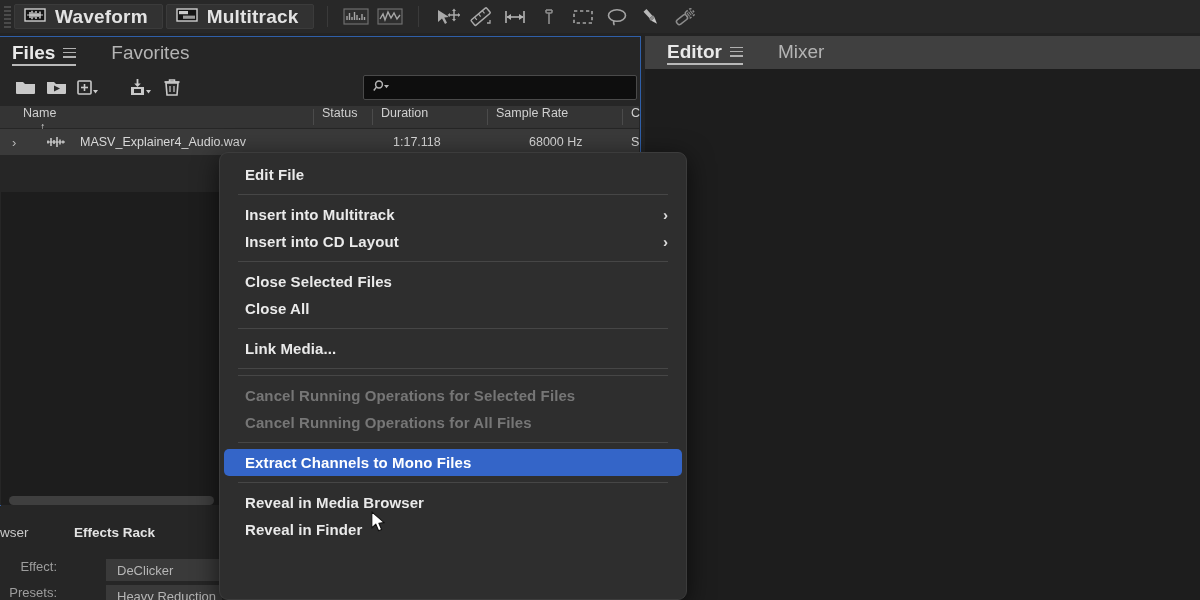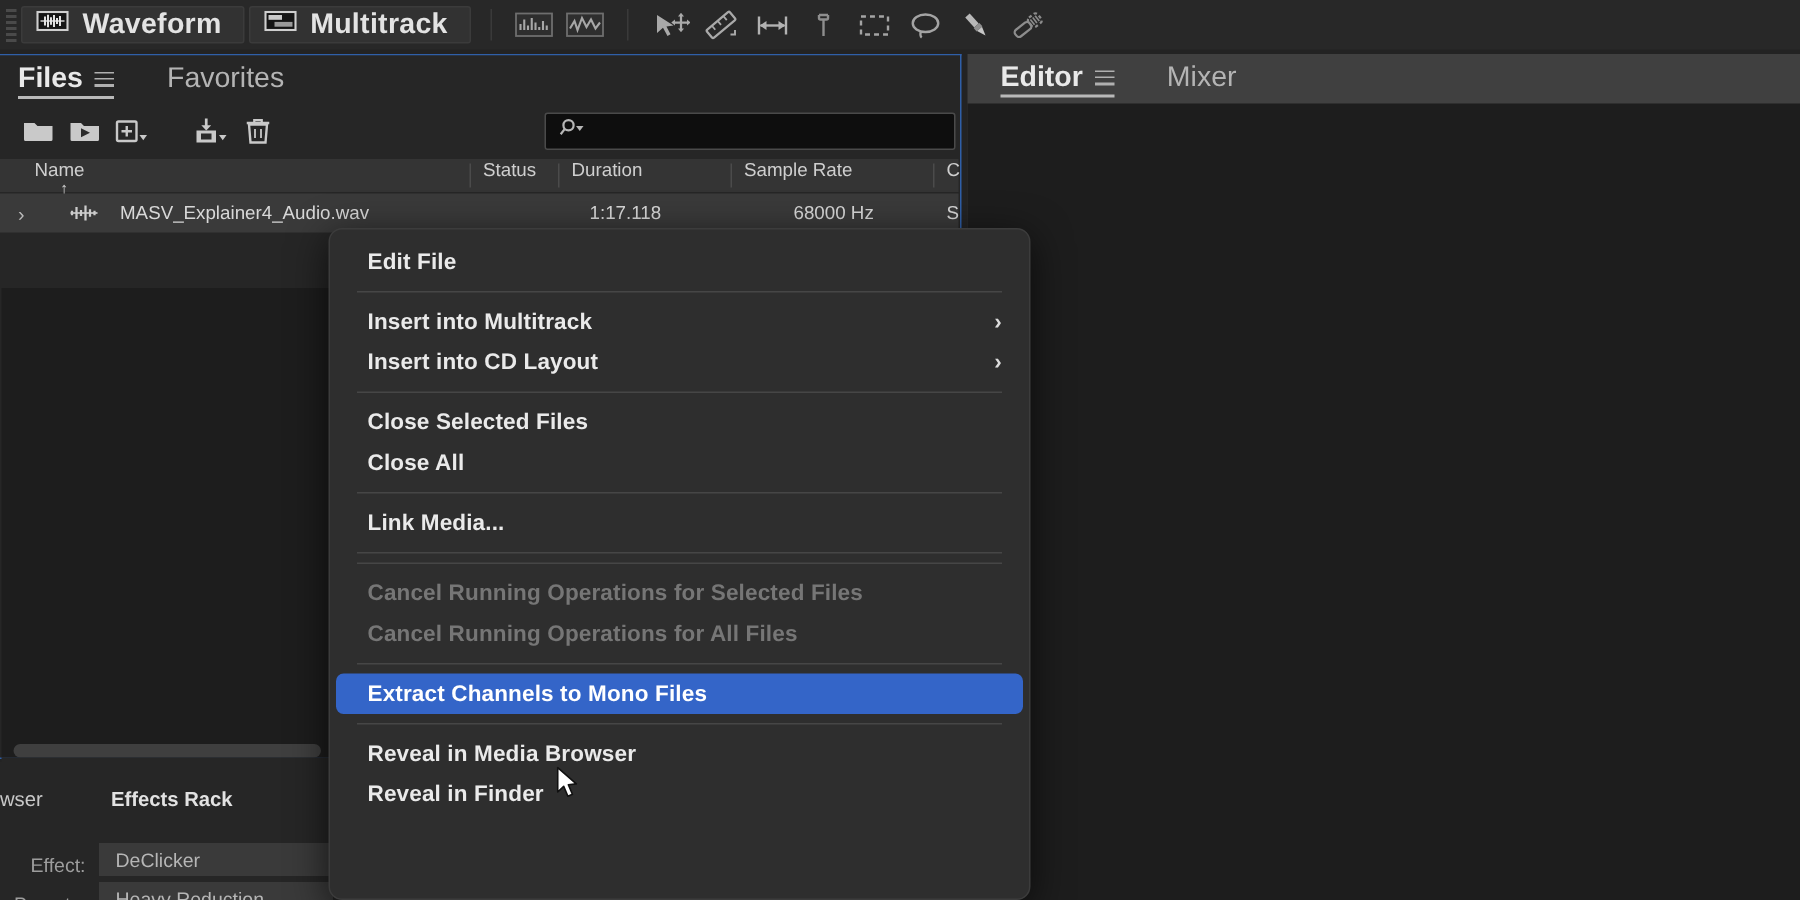"Effect:" .fld-row { align-items: flex-end -> flex-start; gap: none -> 40px }
